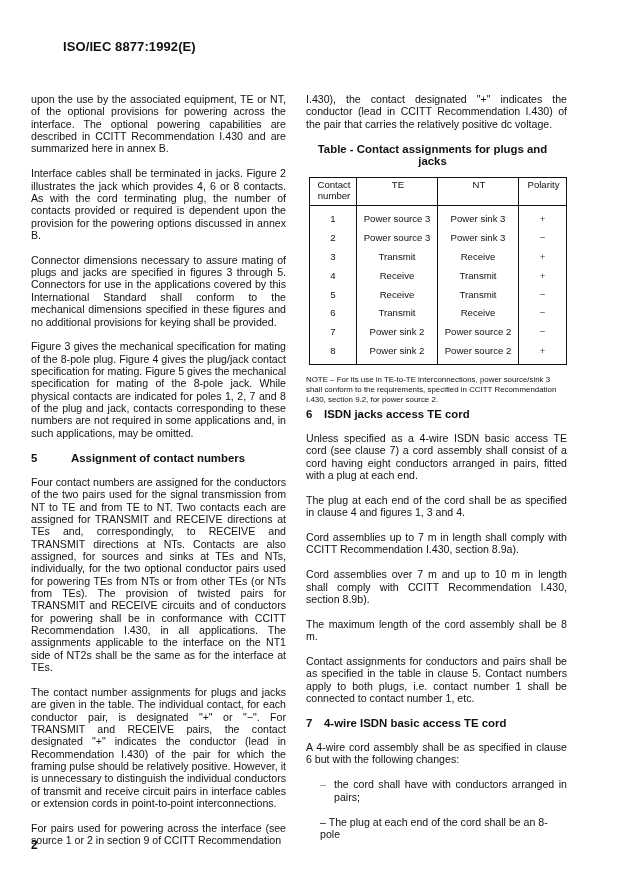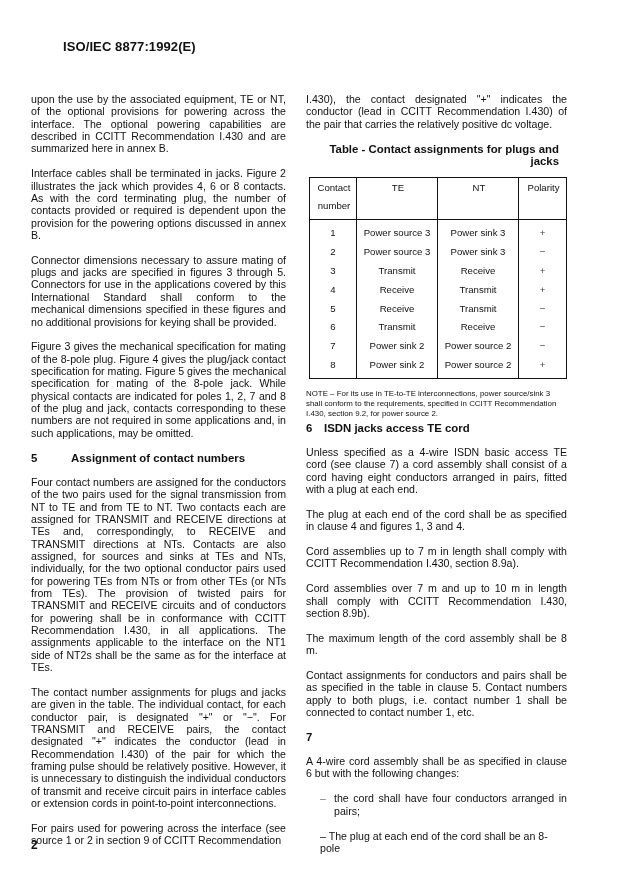"Table - Contact assignments for" .table-title { text-align: right -> center }
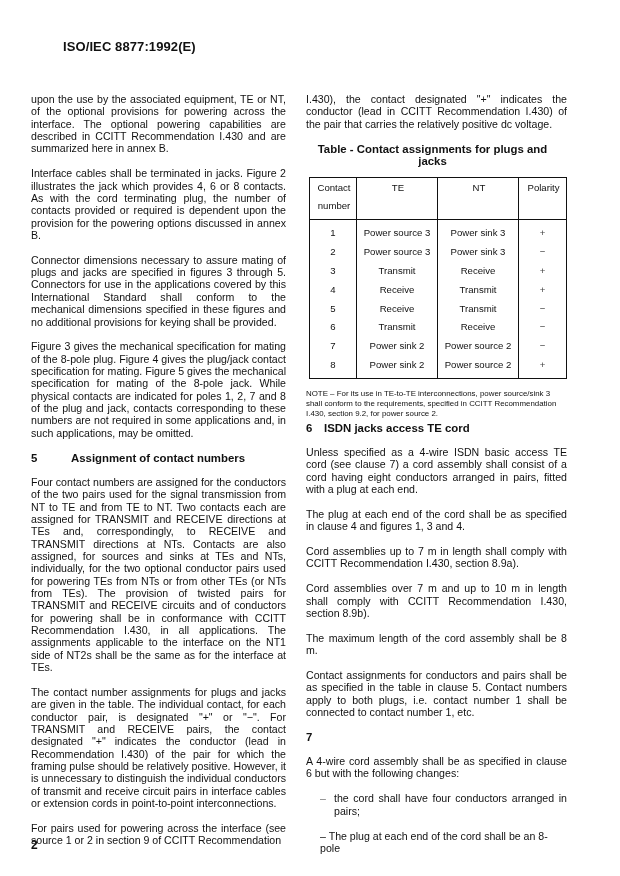"Contact number" table.contacts thead th { line-height: 18px -> 11px }
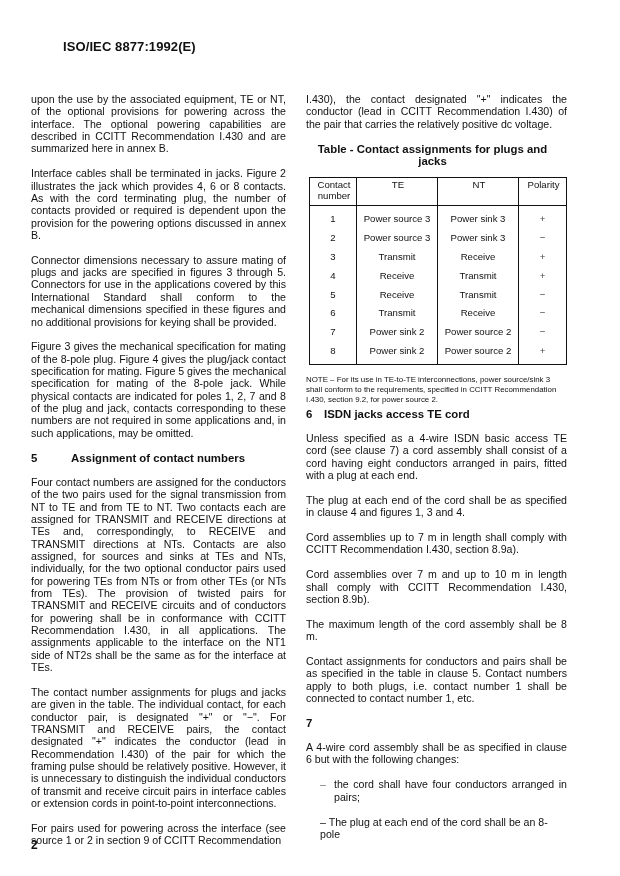"4-wire ISDN basic access TE" span { html: none -> <span>4-wire ISDN basic access TE cord</span> }
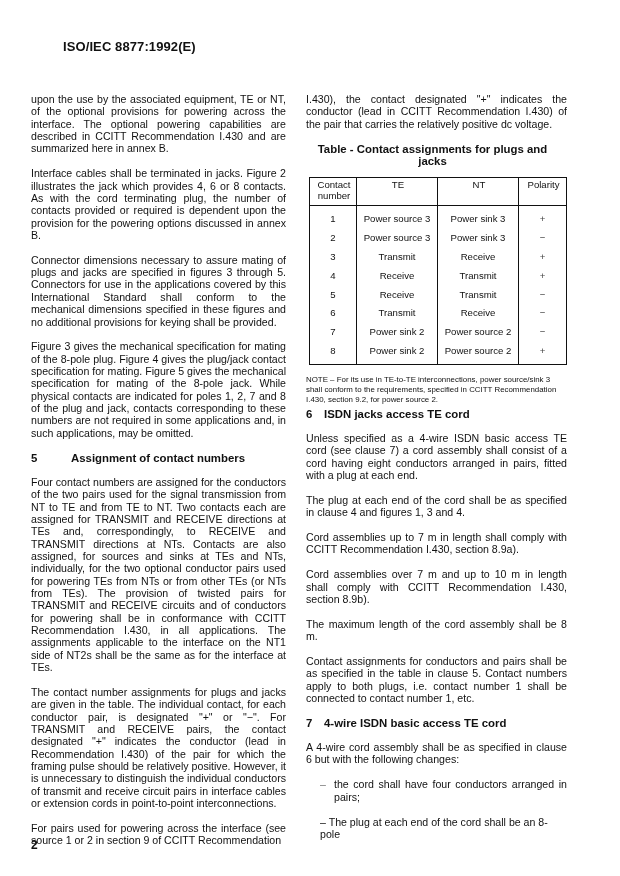"the cord shall have four" span.txt { text: four -> with }
